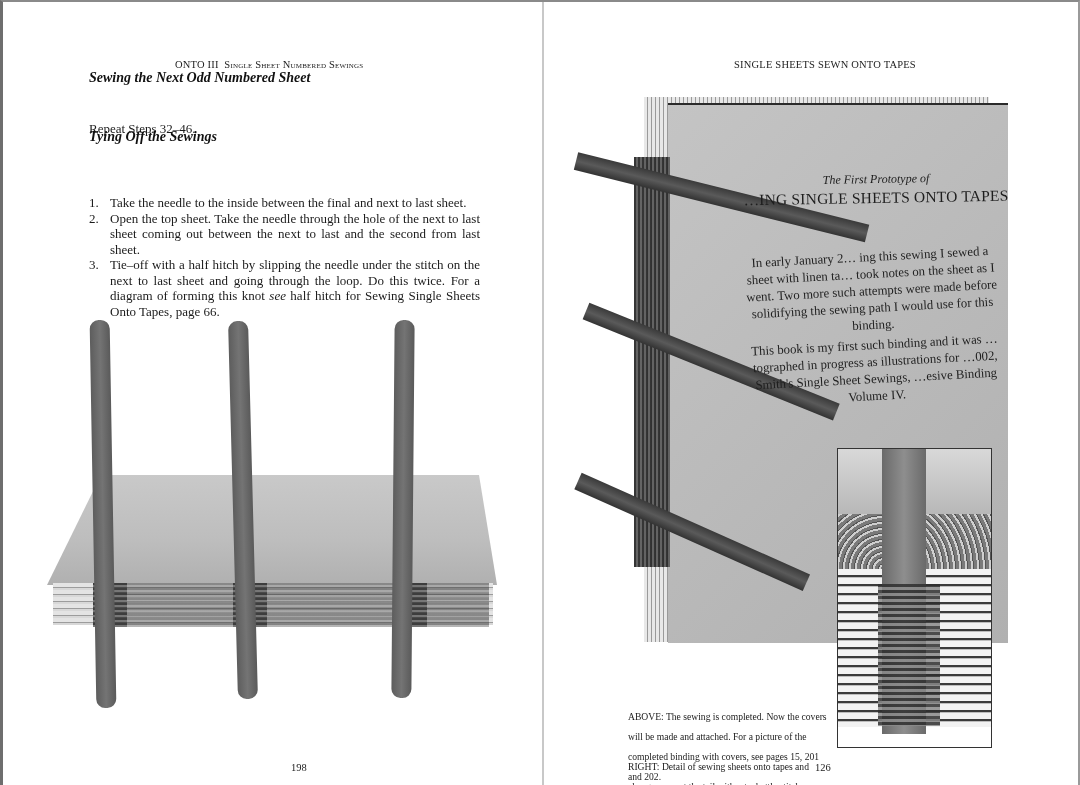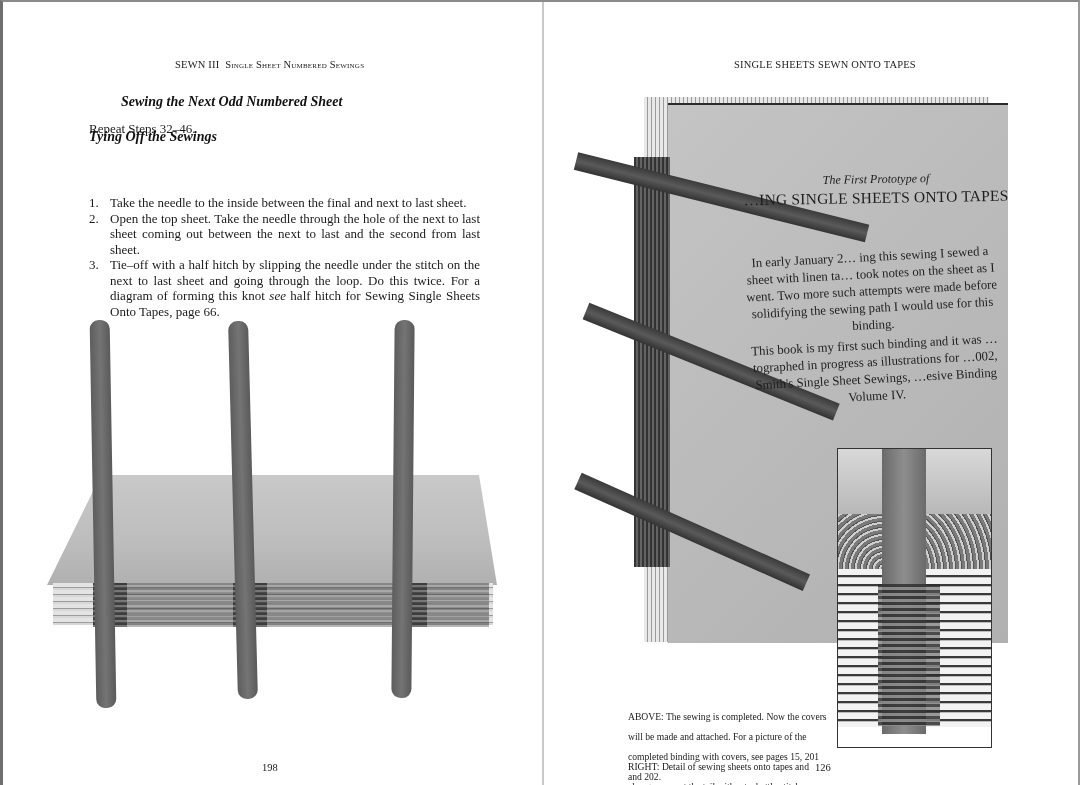"SEWN III" span { text: SEWN -> ONTO }
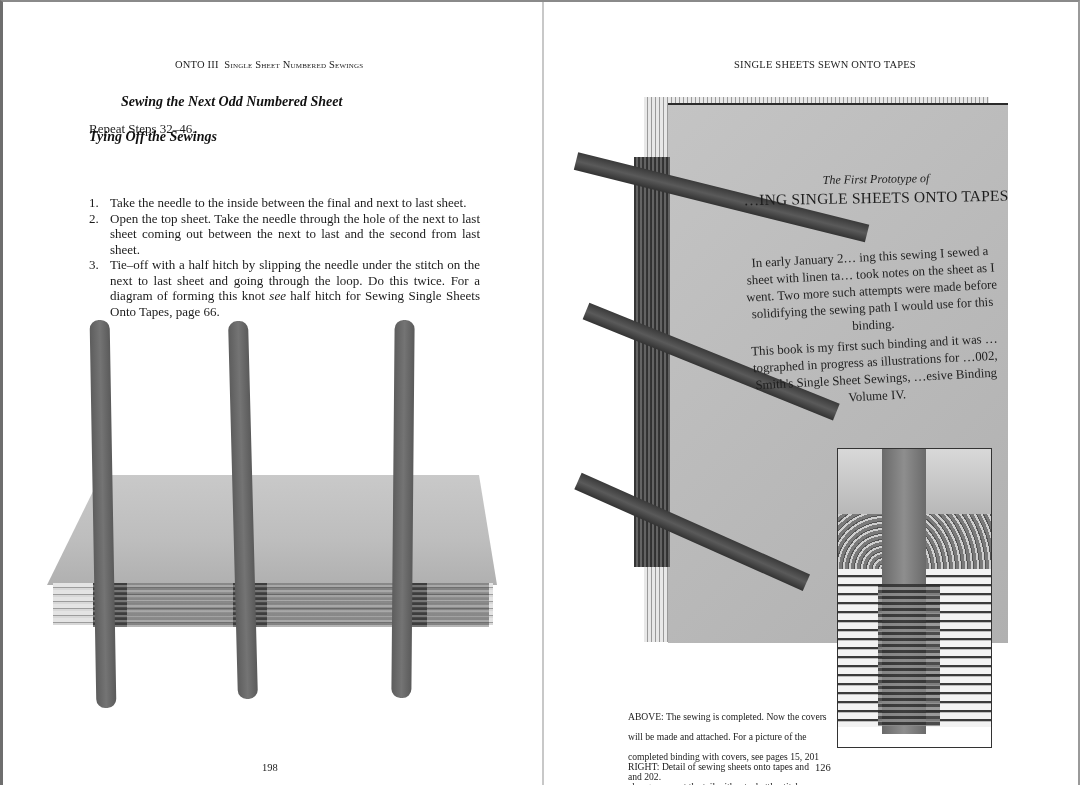"Sewing the Next Odd Numbered" div.h-italic { margin-left: 32px -> none; top: 92px -> 68px }
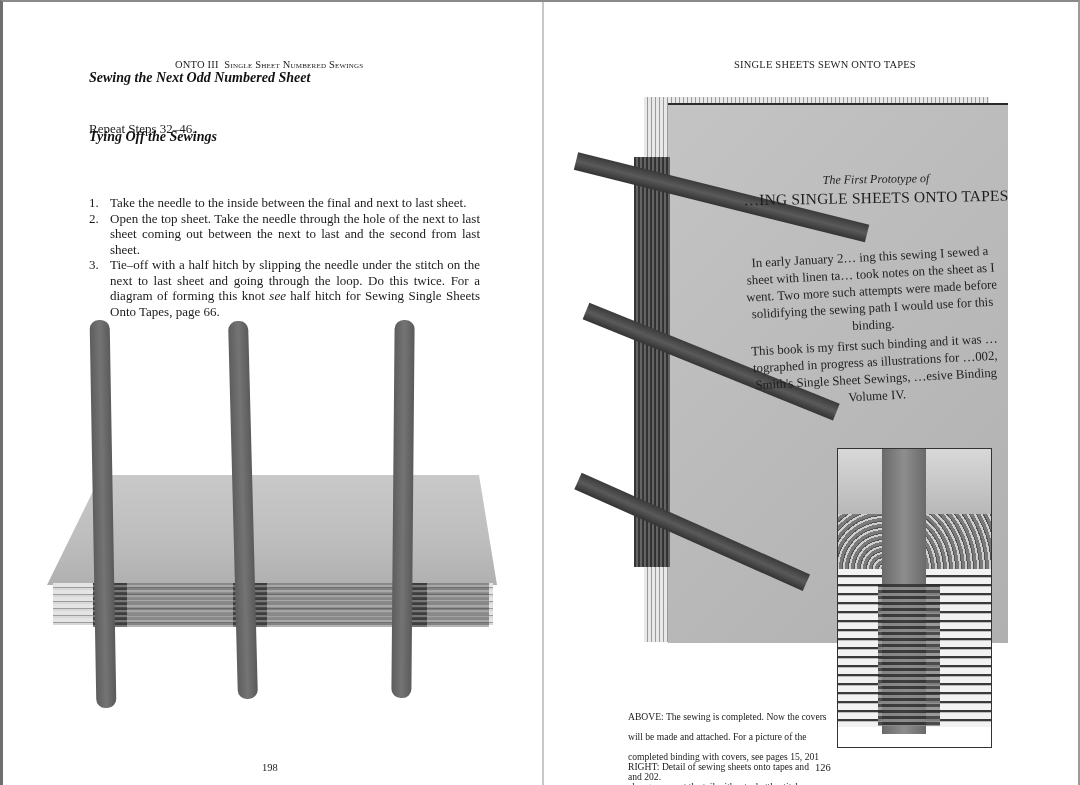"198" div.page-num { left: 259px -> 288px }
